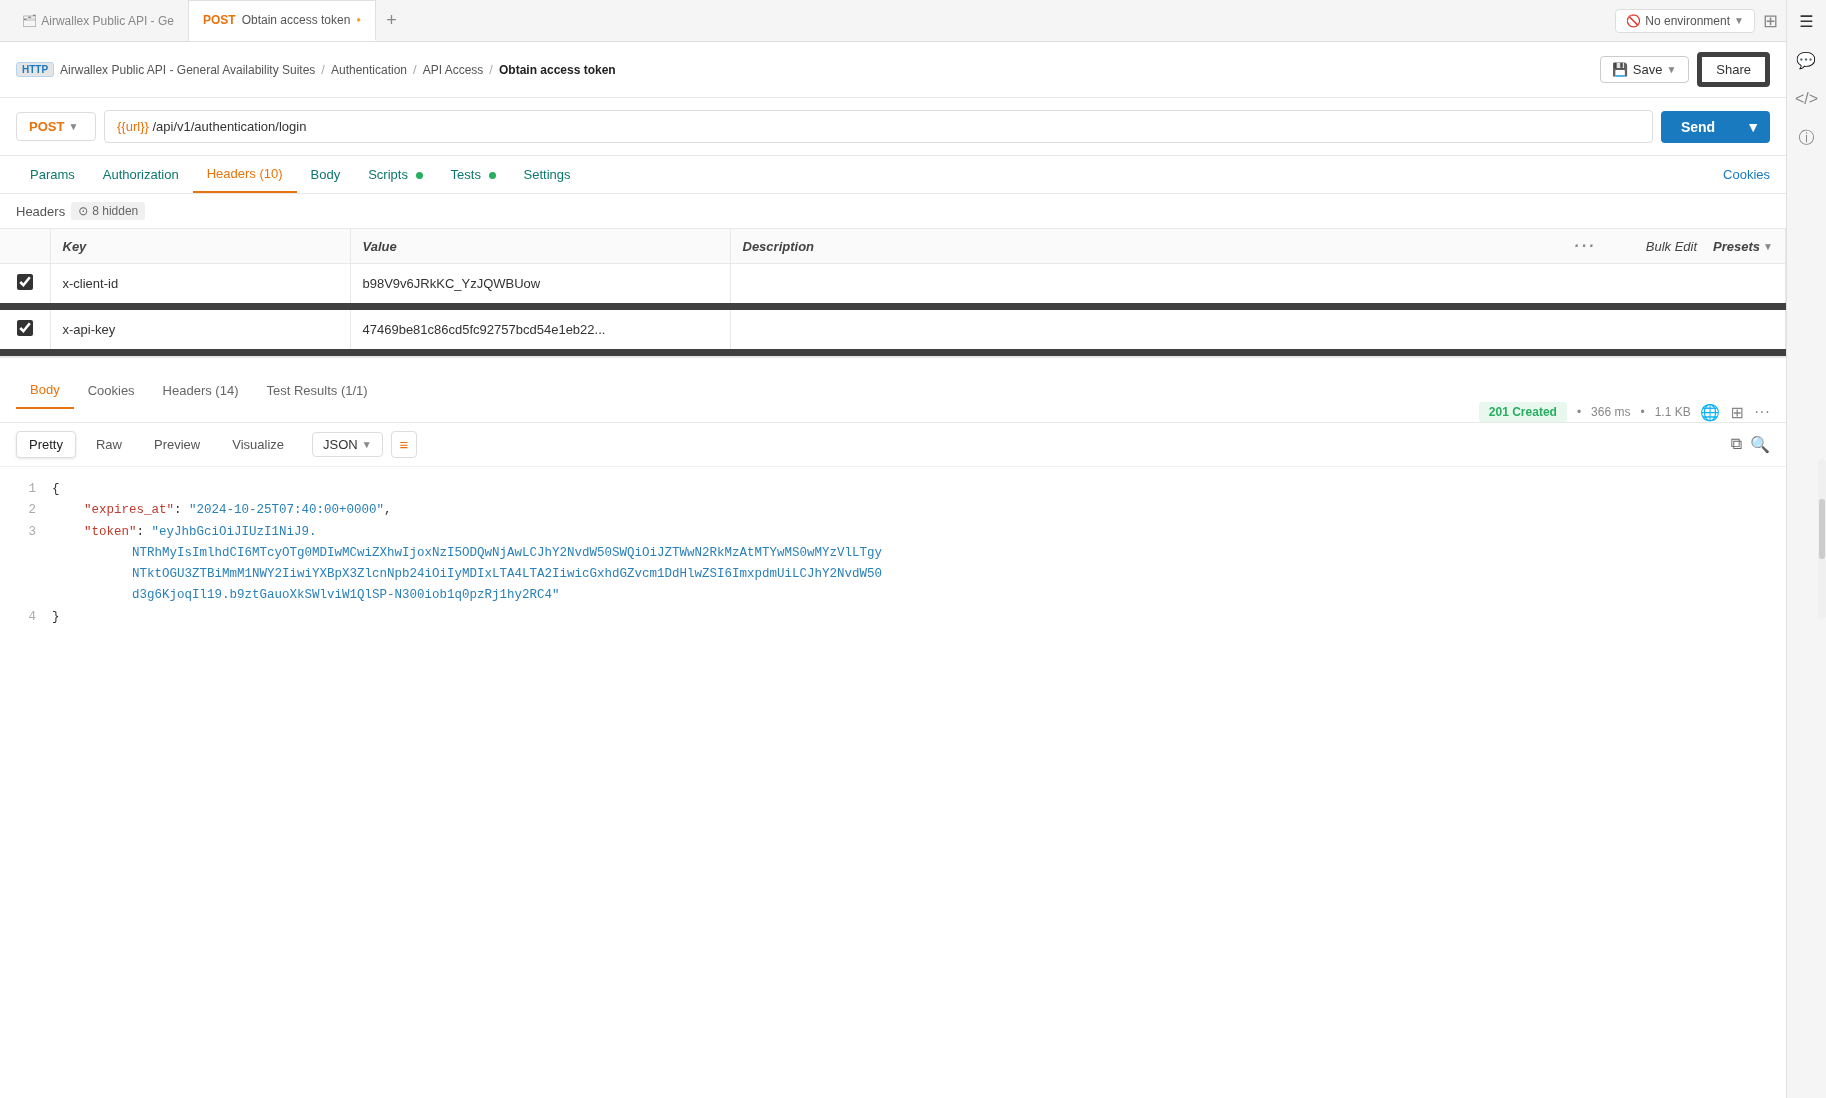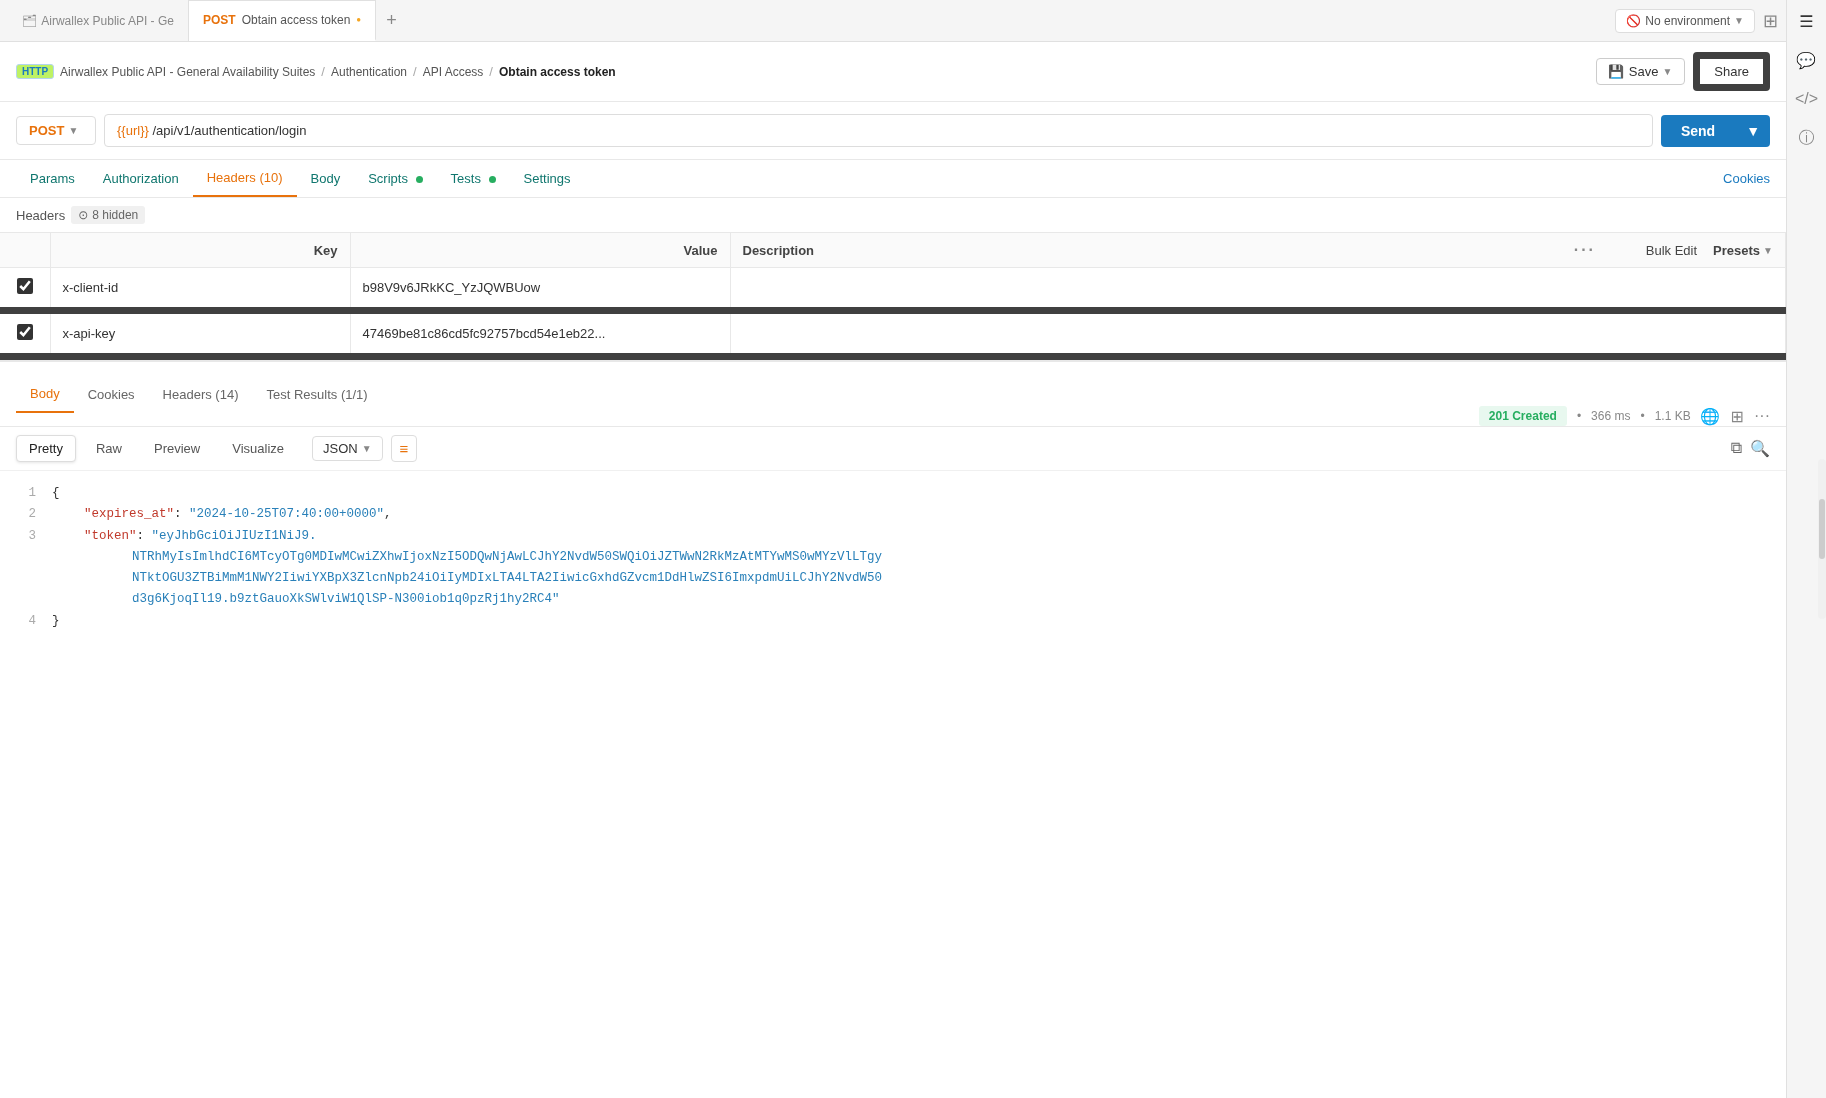"HTTP" .breadcrumb-http-badge { background: #bef264 -> #e5e5e5 }
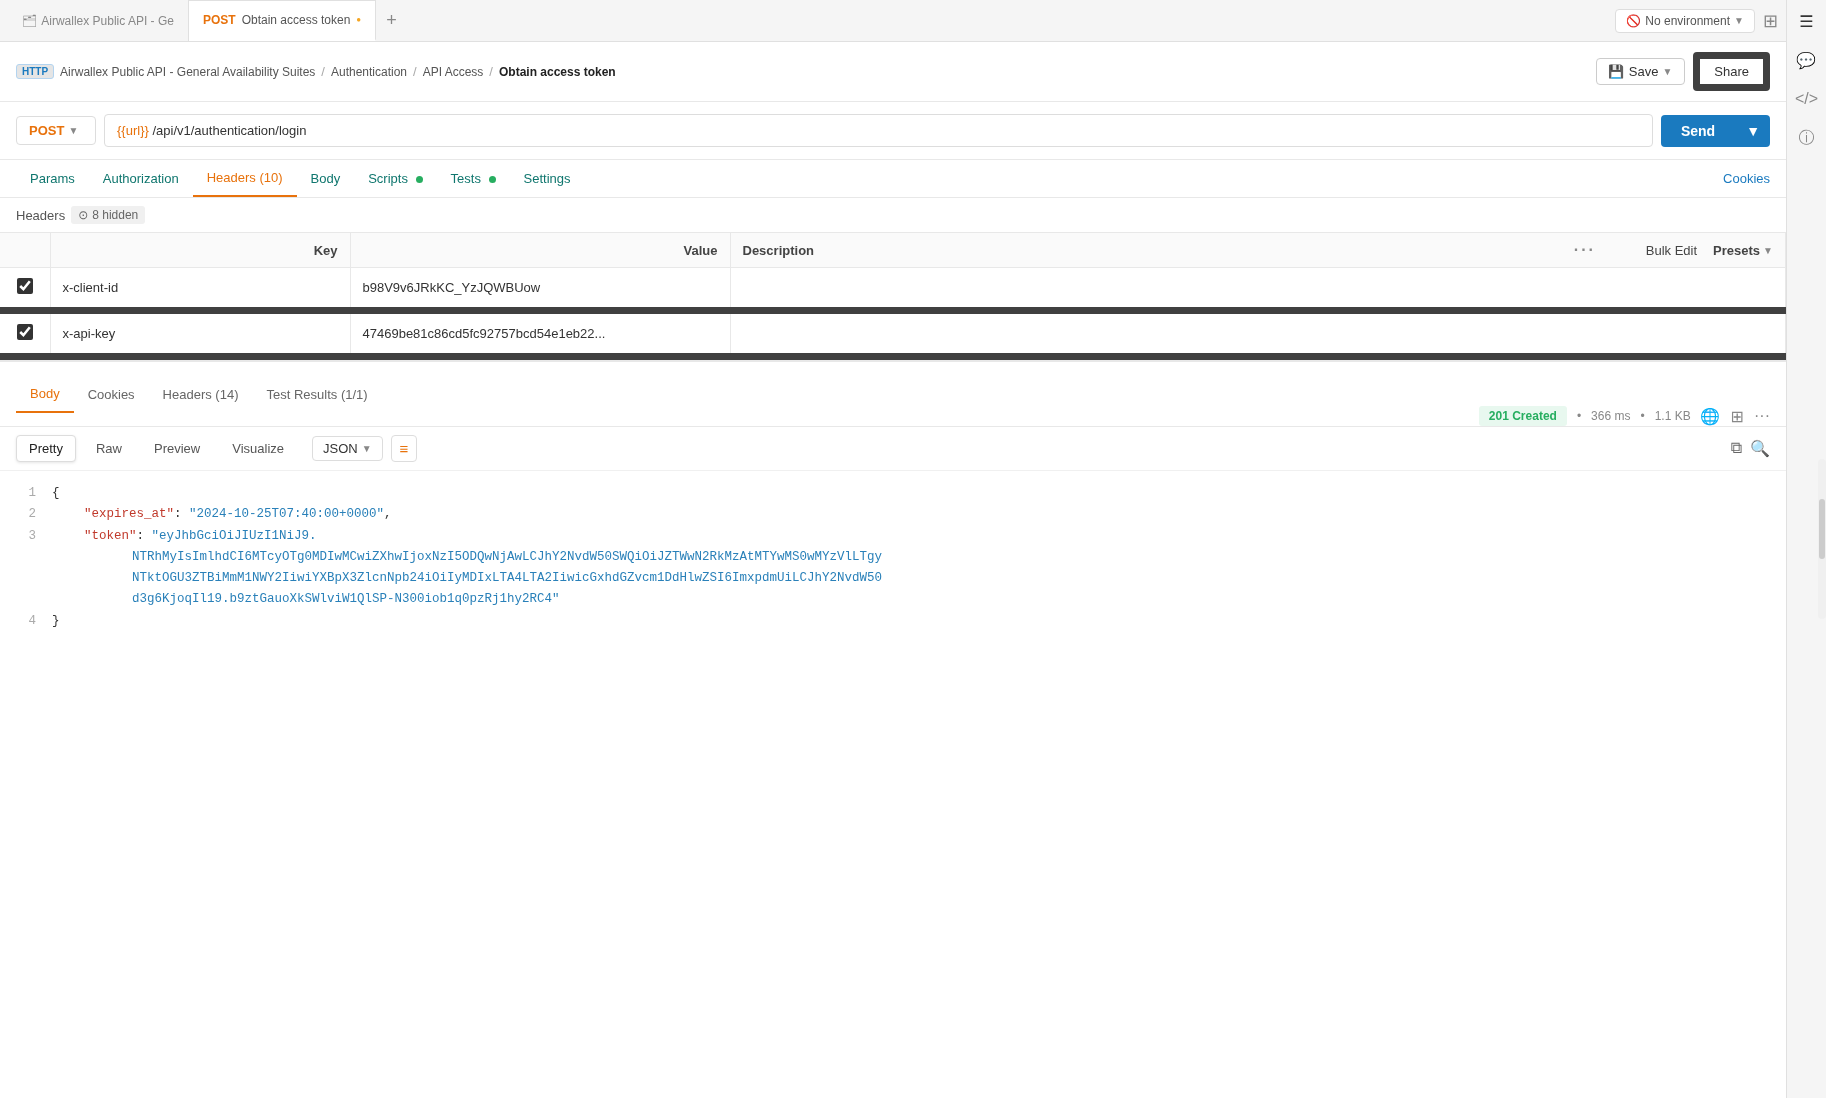"Share" .share-btn { border: 7px solid #404040 -> 5px solid #404040 }
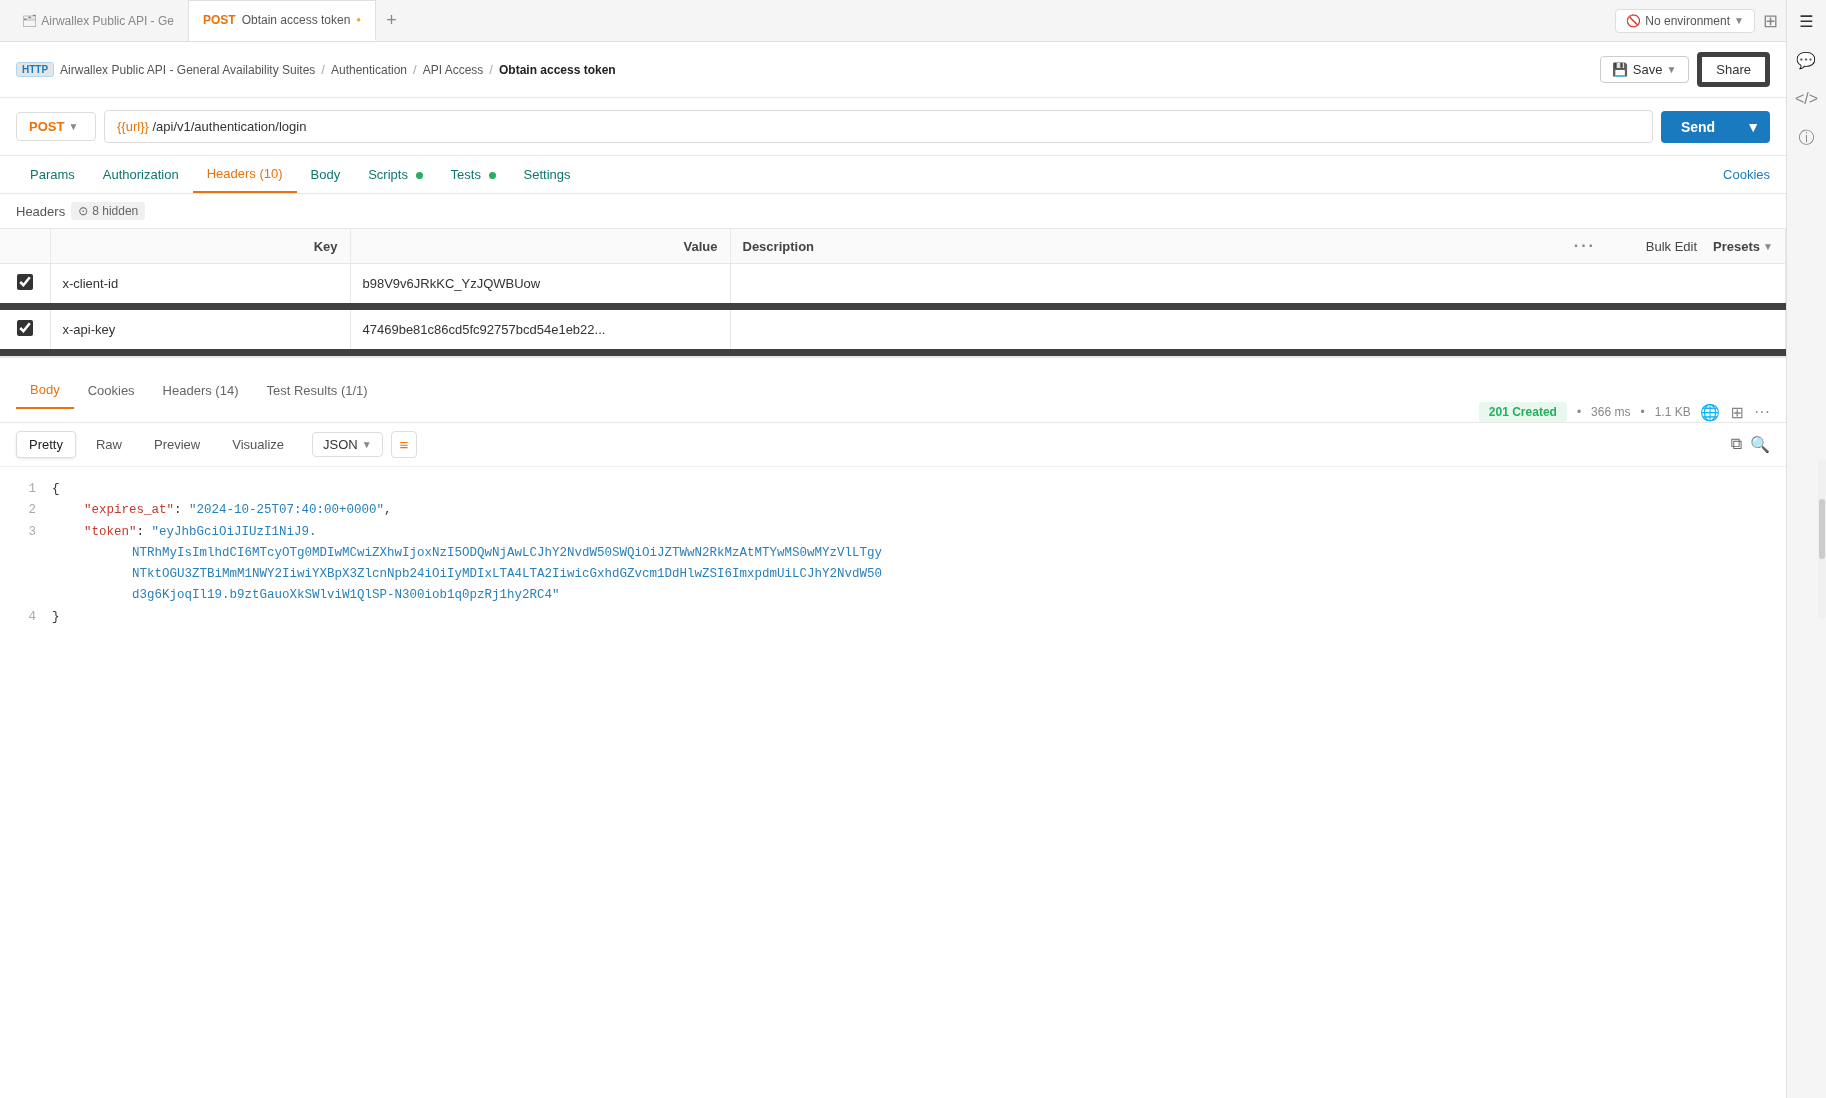"Key" .headers-table th { font-style: none -> italic; text-align: right -> left }
